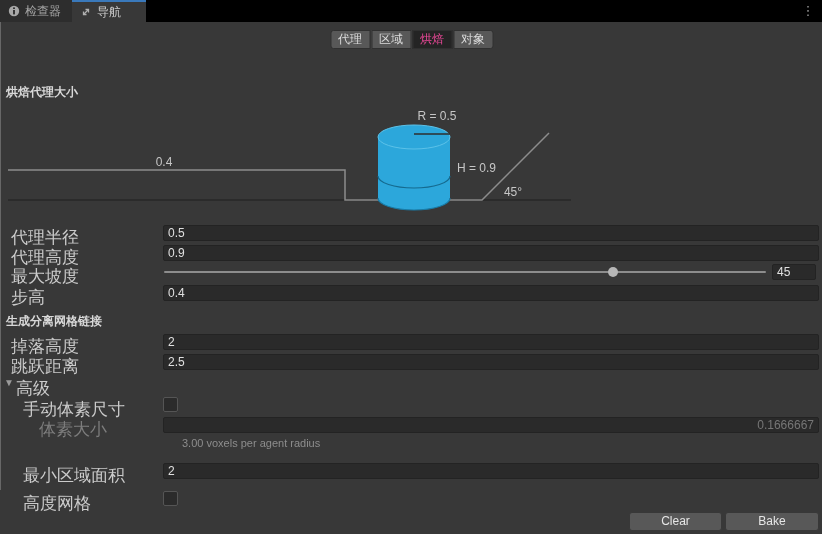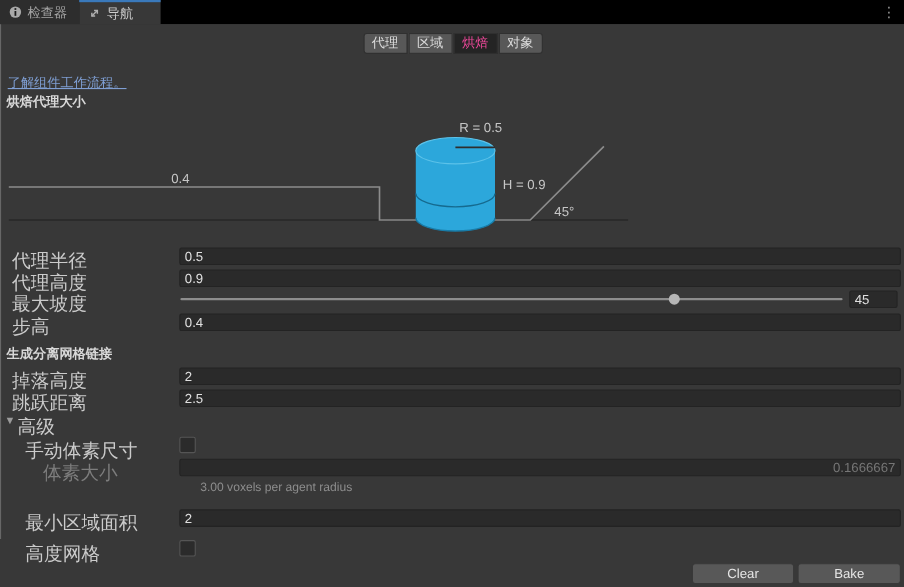"了解组件工作流程。" a.workflow-link { html: <a>了解组件工作流程。</a> -> none }
